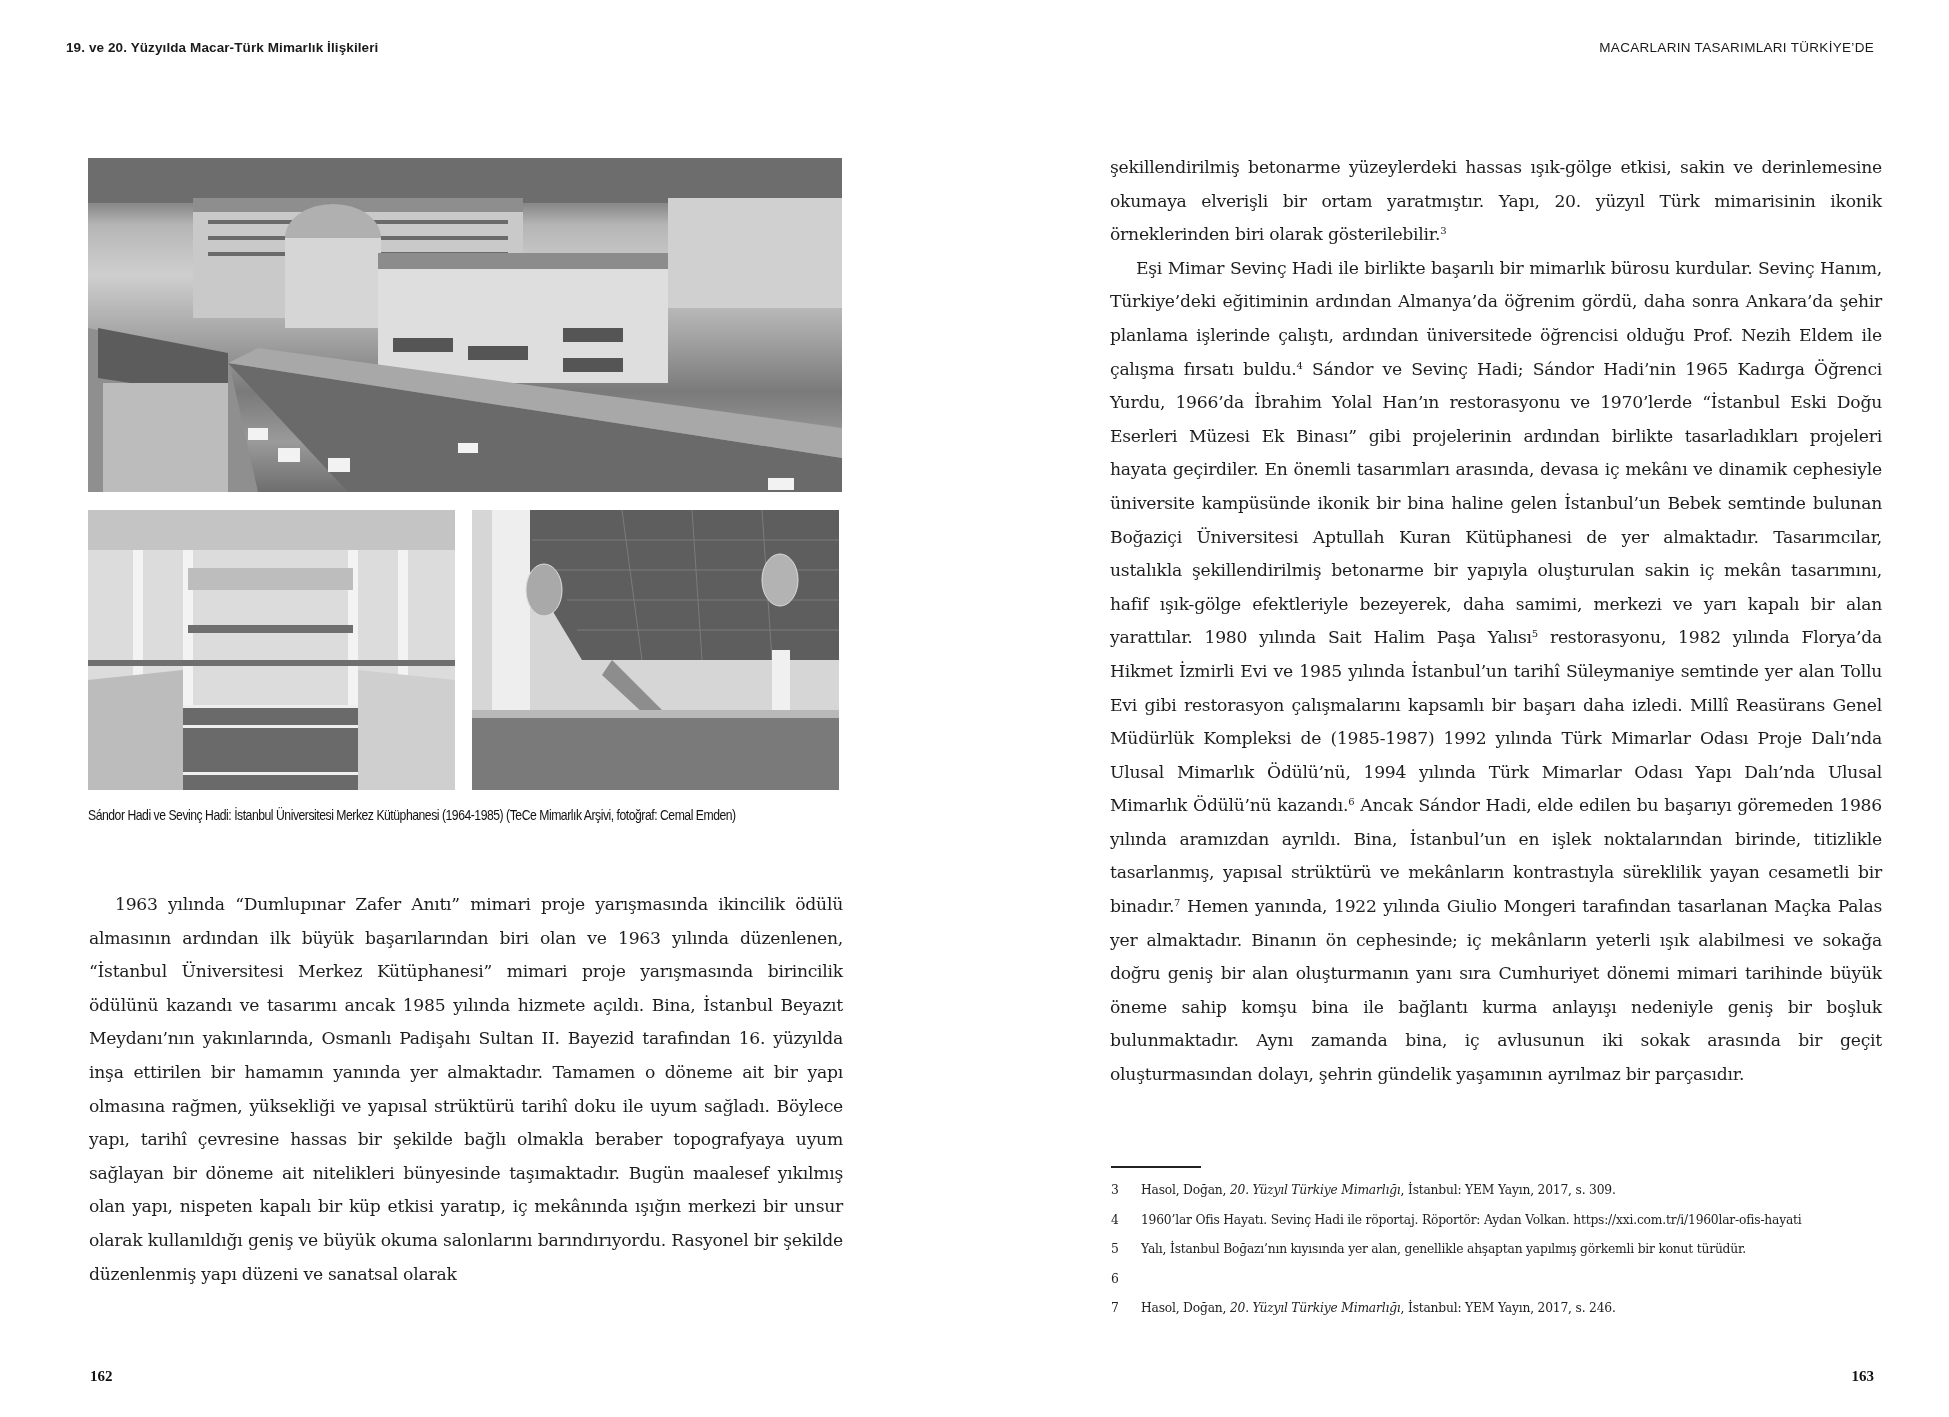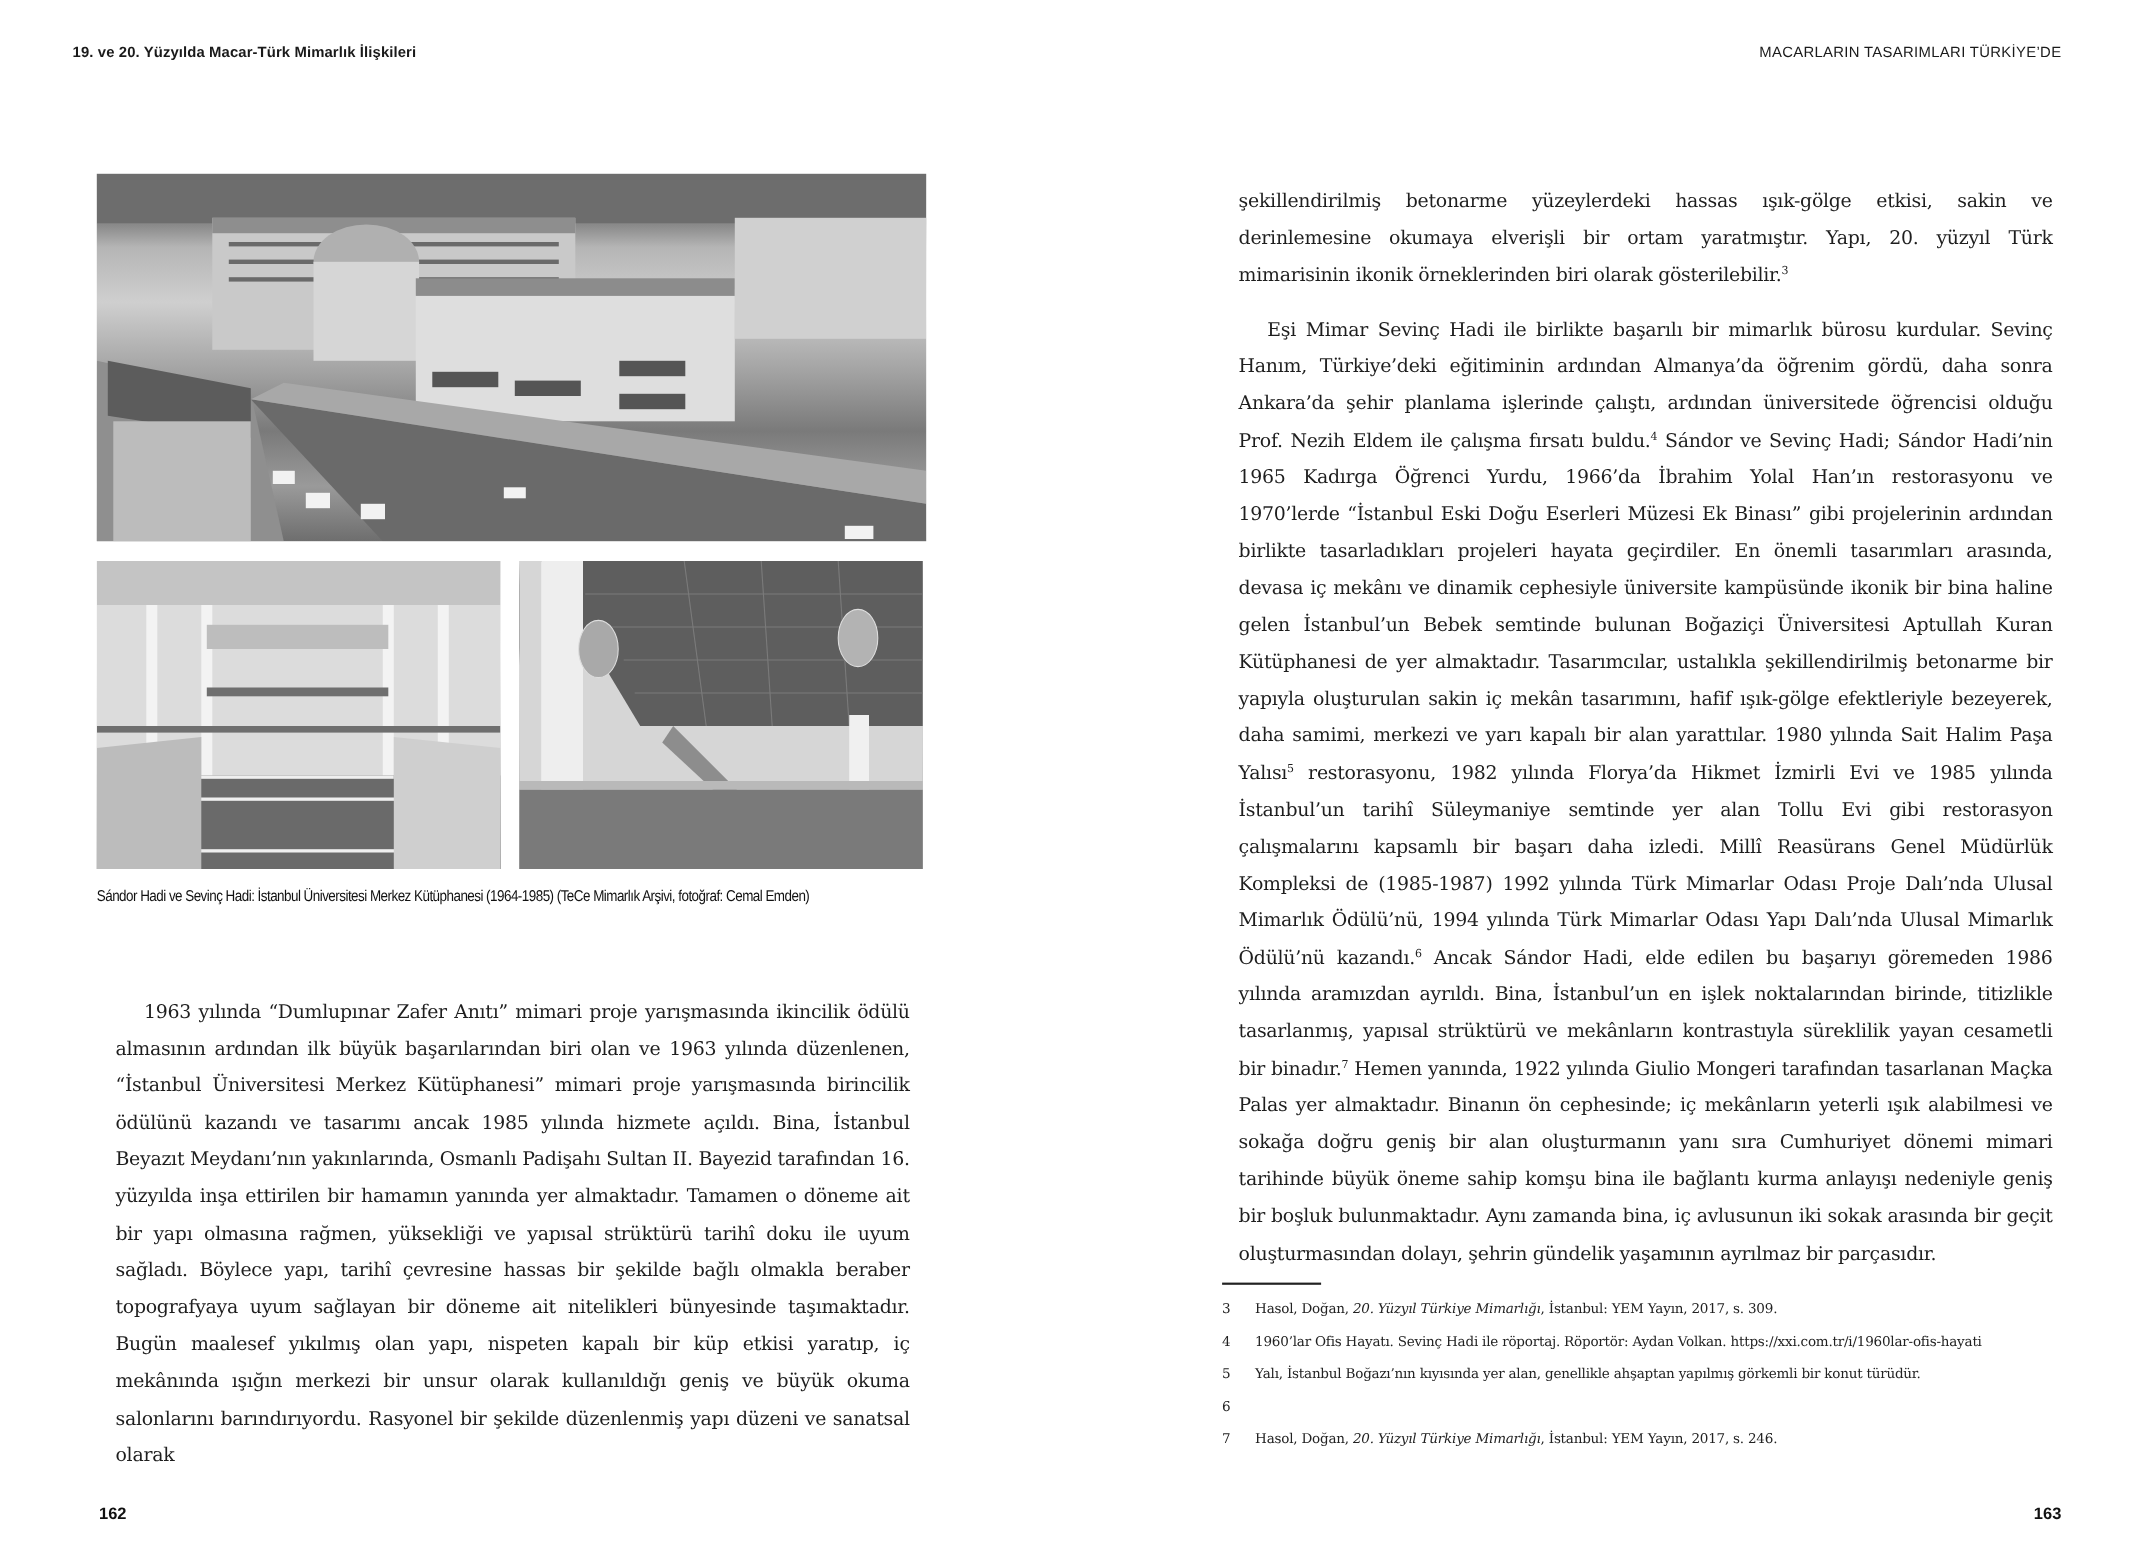"şekillendirilmiş betonarme yüzeylerdeki" .body-text p { margin: 16px -> 0 }
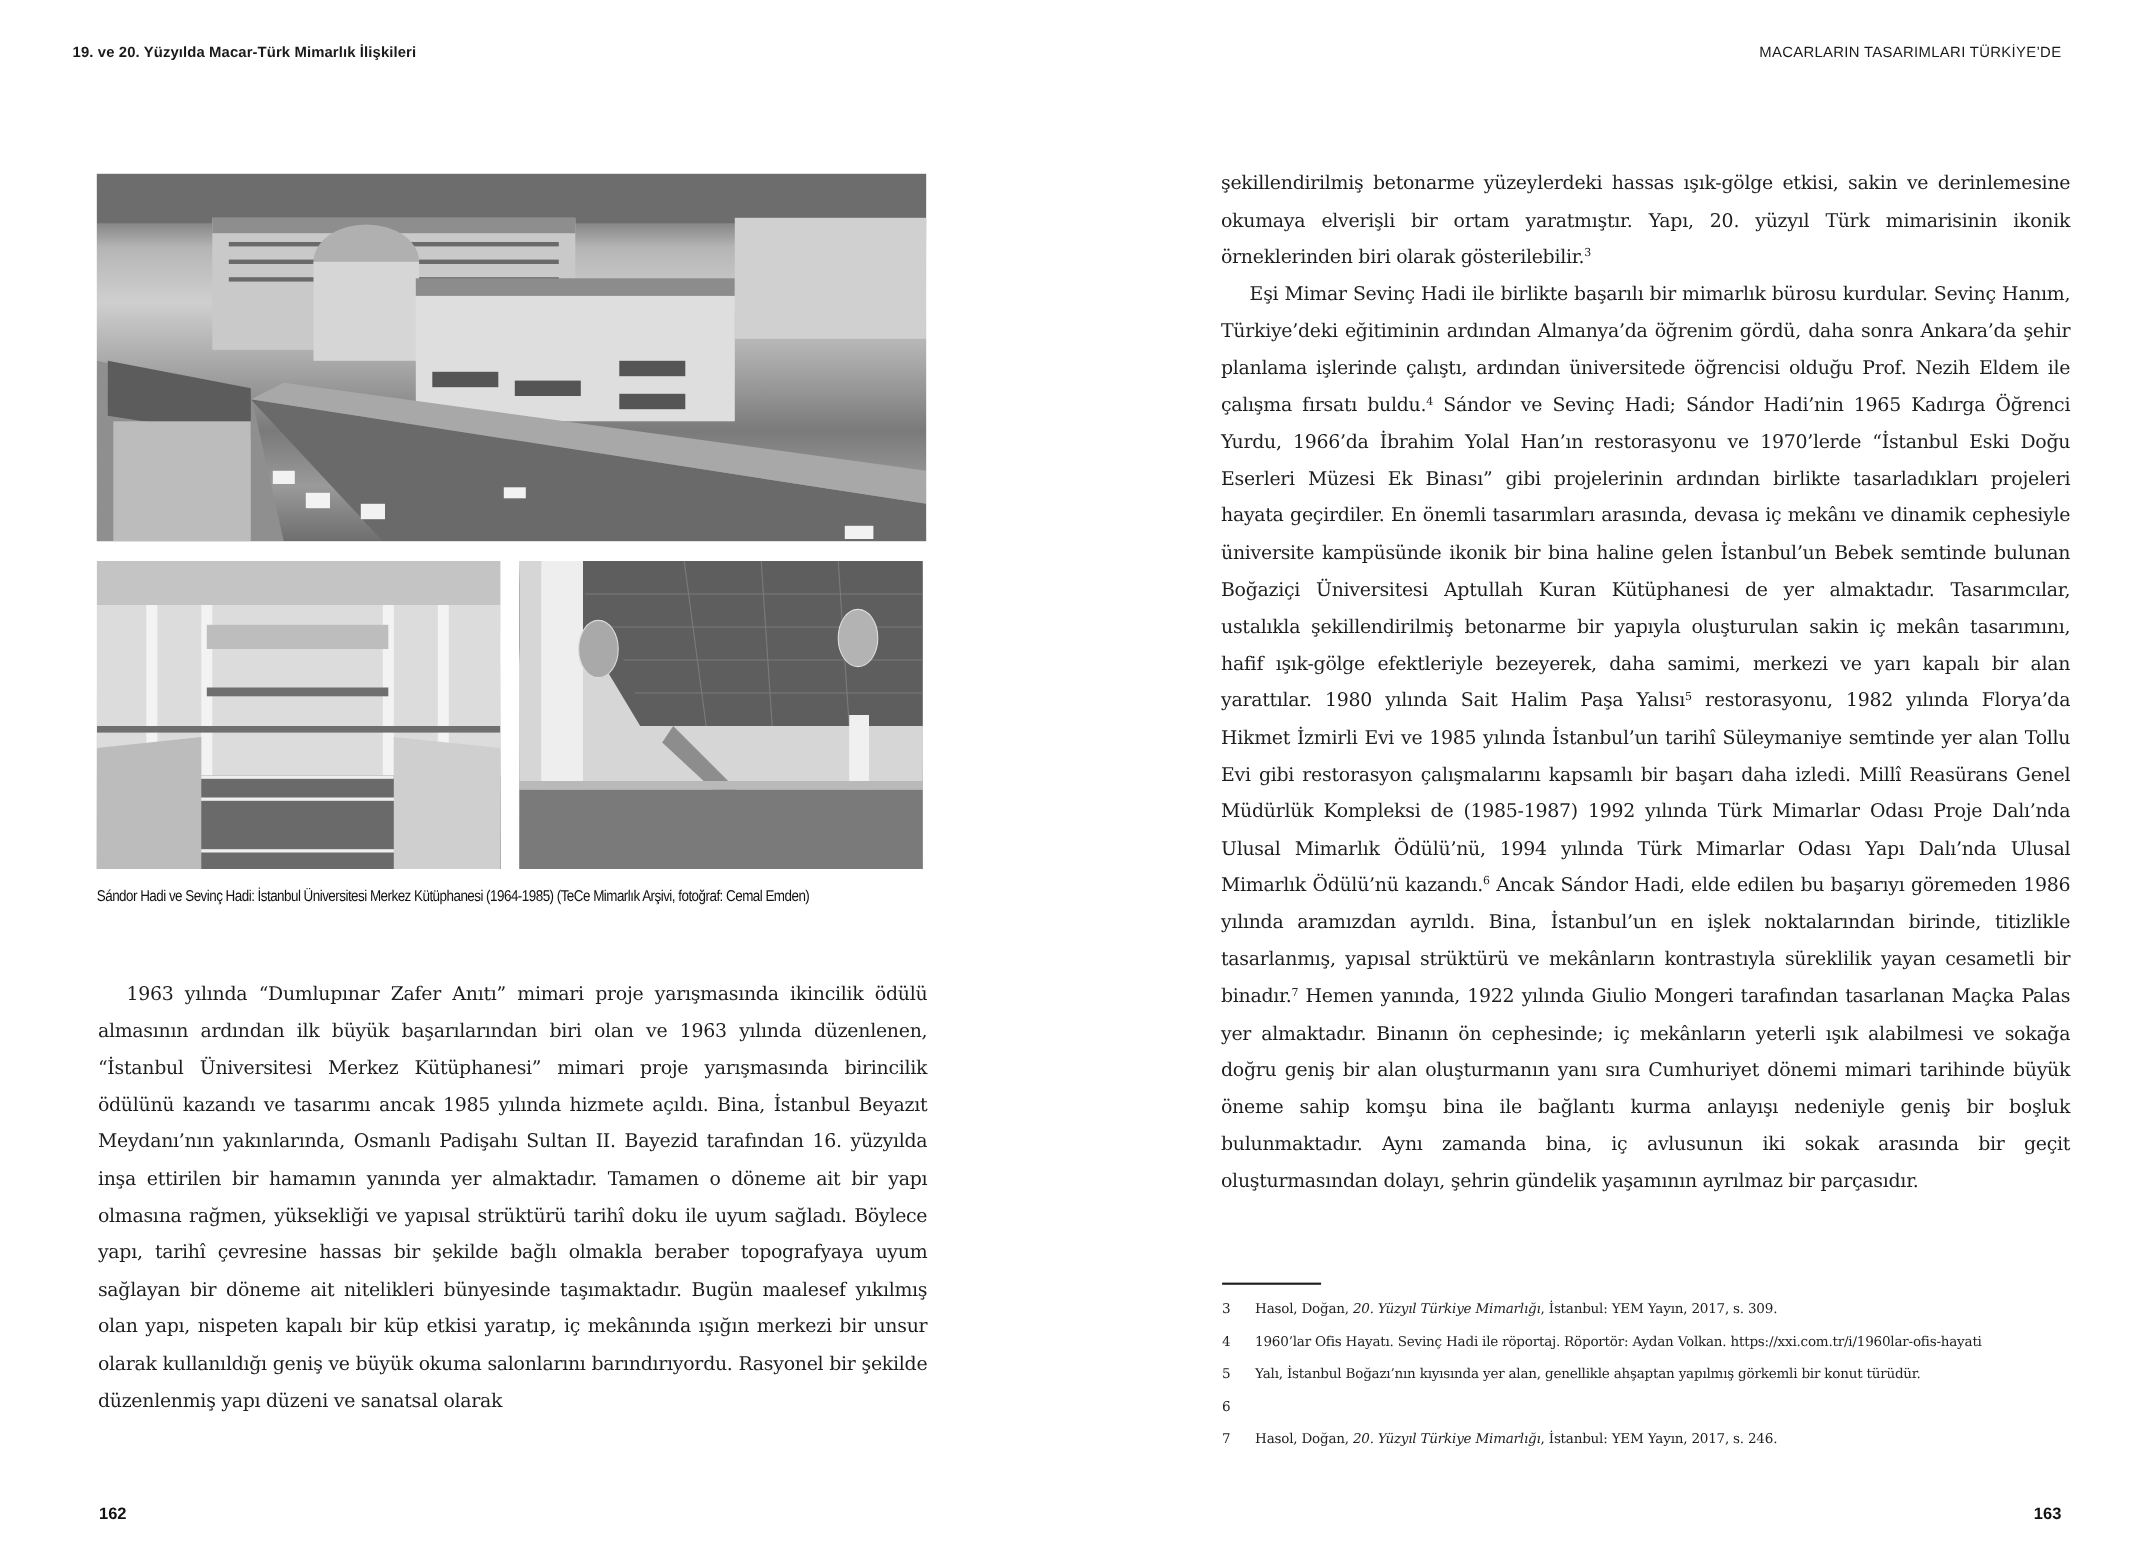"162" .folio { font-family: Liberation Sans, sans-serif -> Liberation Serif, serif }
